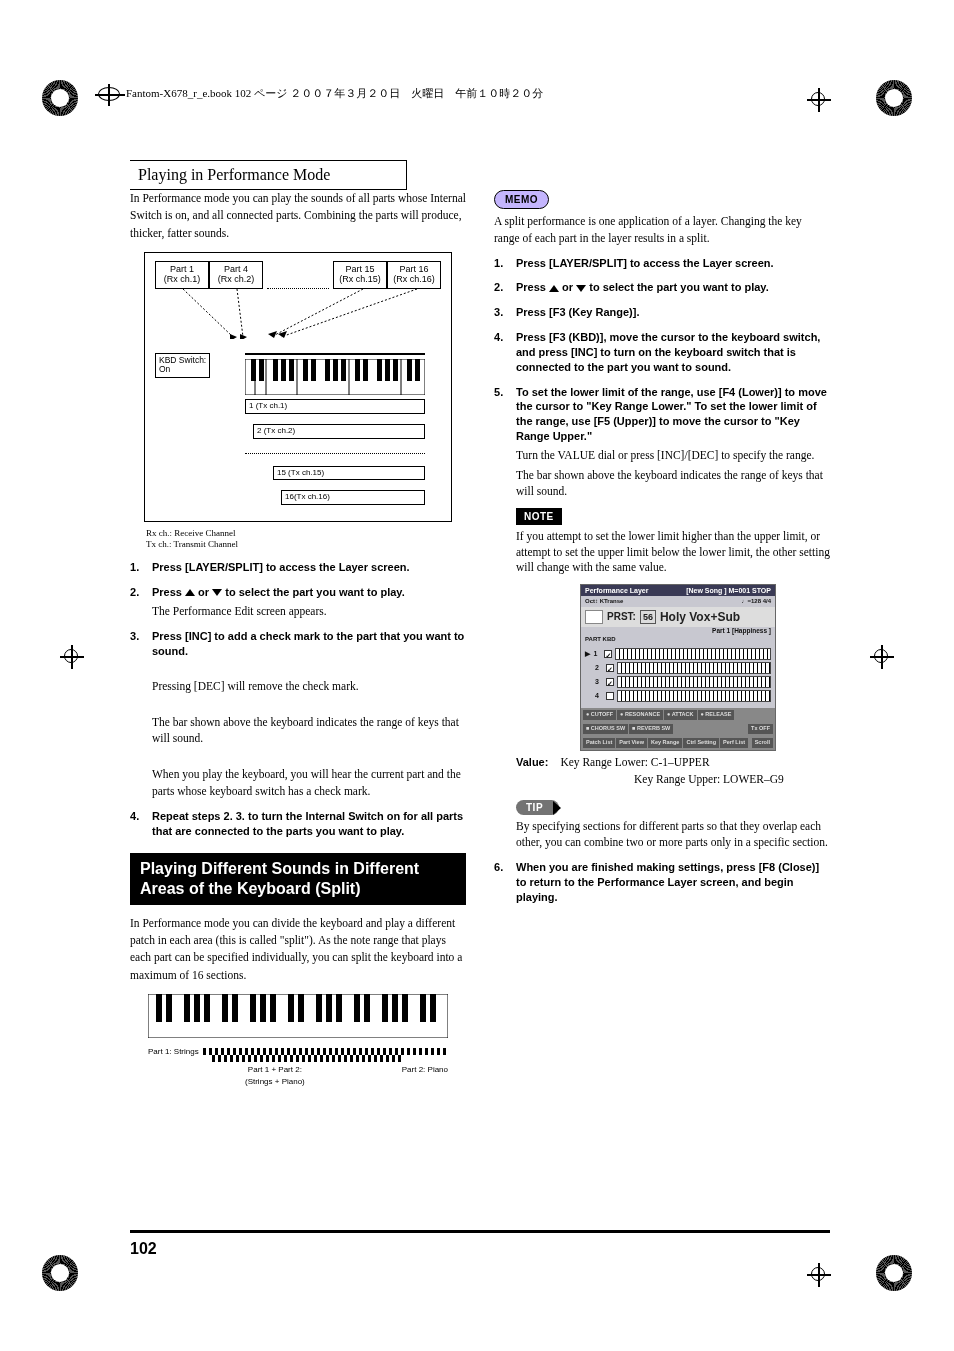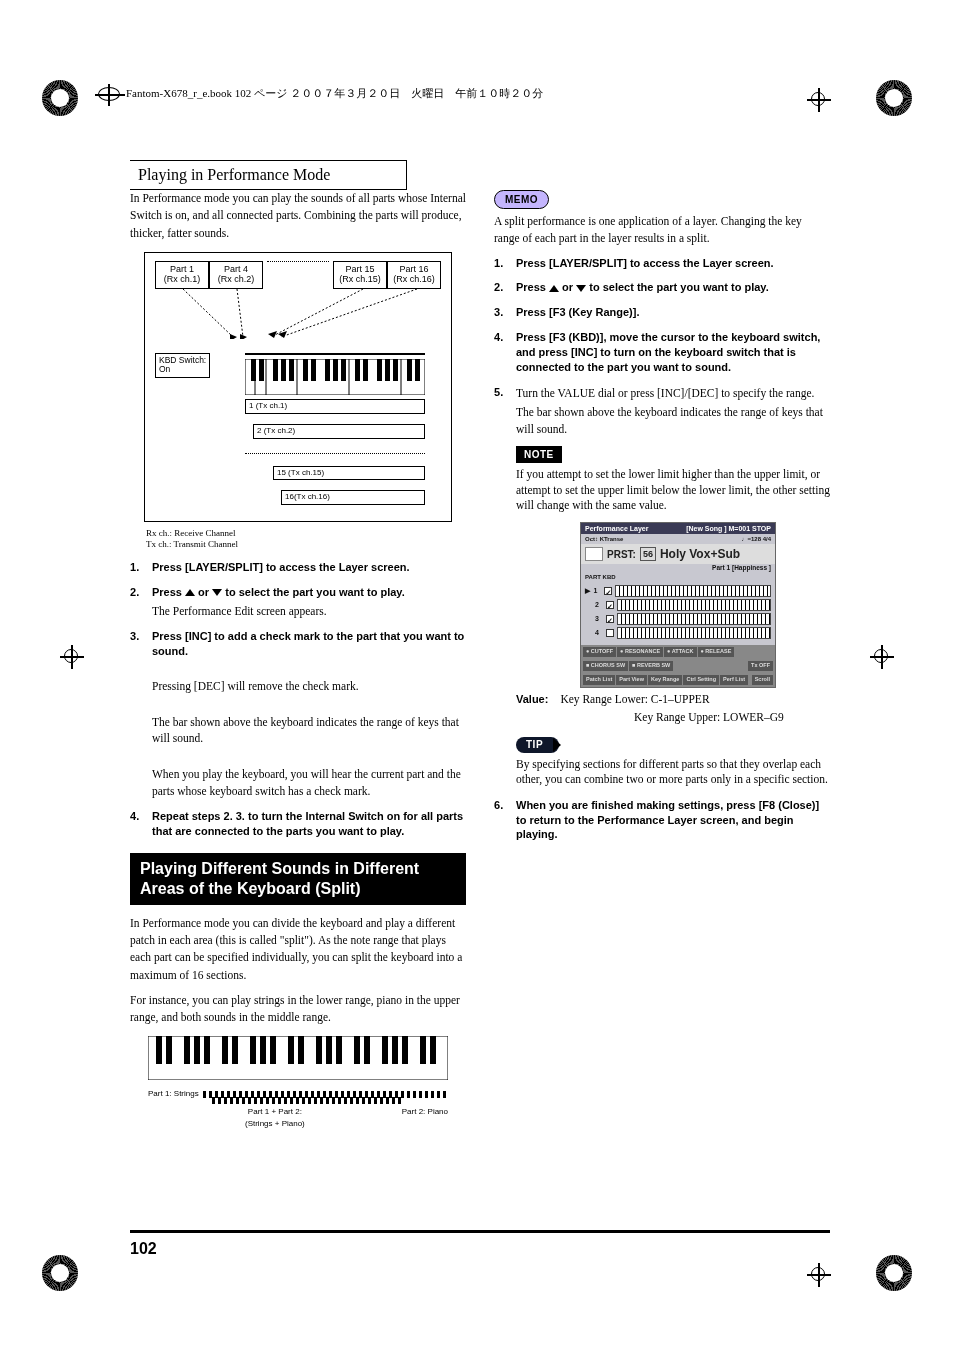"Part 1" .parts-row { align-items: flex-start -> flex-end }
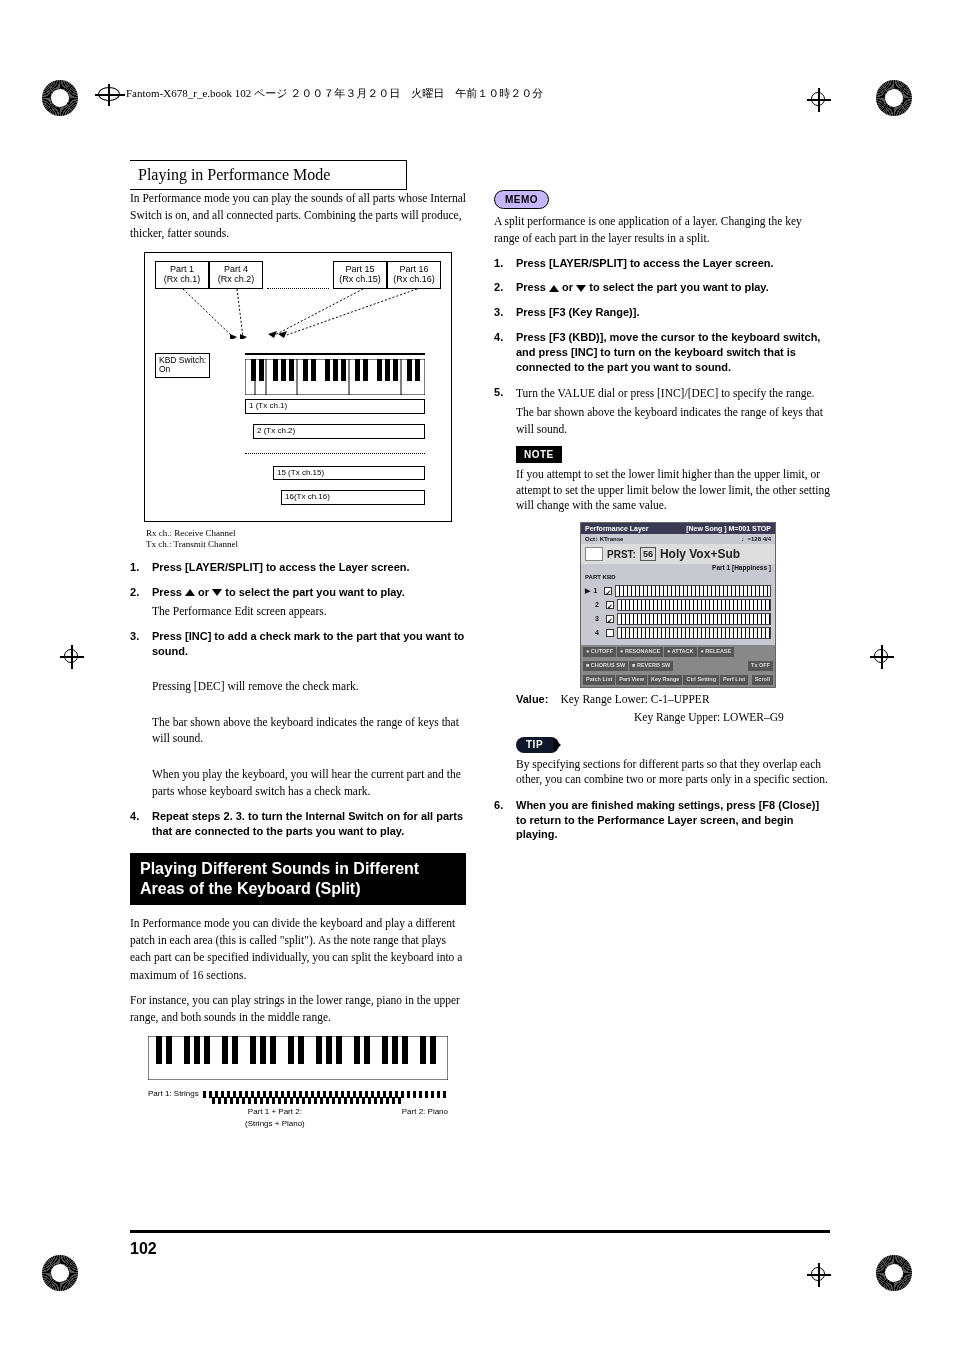"To set the lower limit" span { html: none -> <span>To set the lower limit of the range, use [F4 (Lower)] to move the cursor to "Key Range Lower." To set the lower limit of the range, use [F5 (Upper)] to move the cursor to "Key Range Upper."</span> }
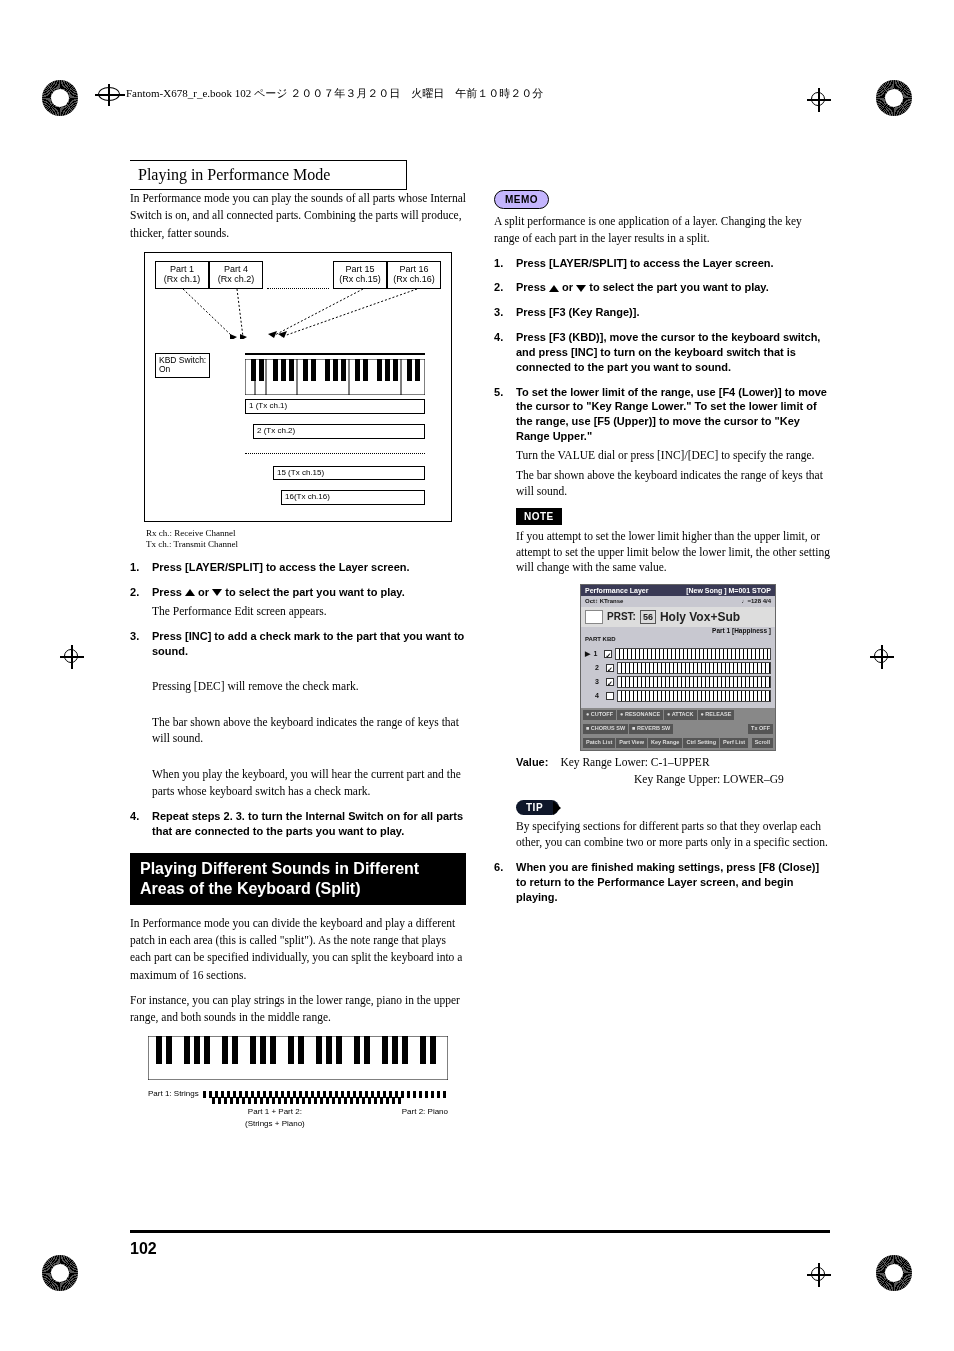"TIP" .badge-tip { background: #0f172a -> #737373 }
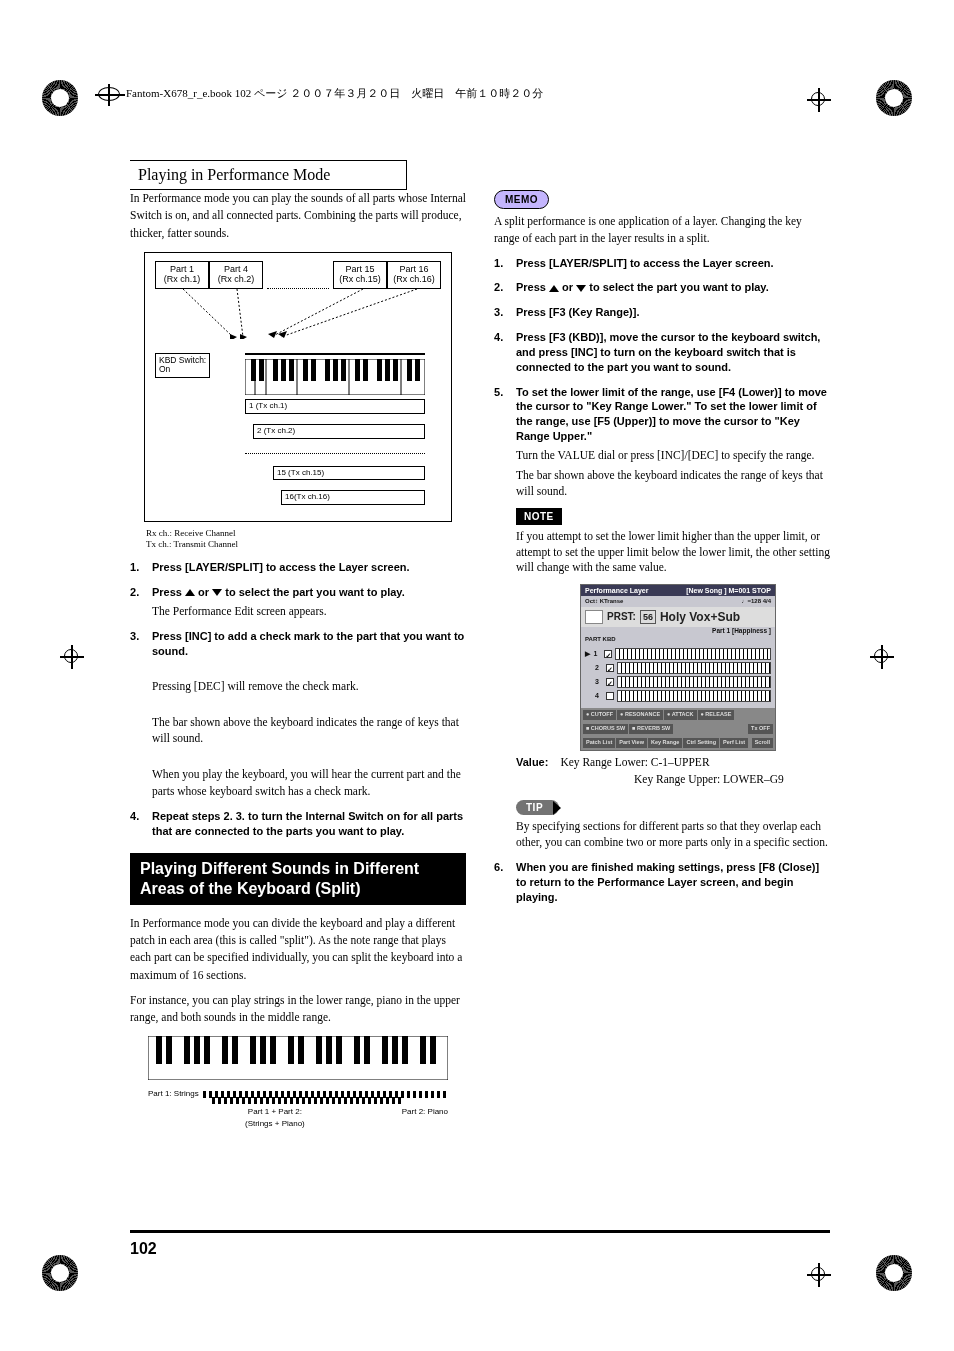"For instance, you can play" p.para { html: <p>For instance, you can play strings in the lower range, piano in the upper range, and both sounds in the middle range.</p> -> none }
